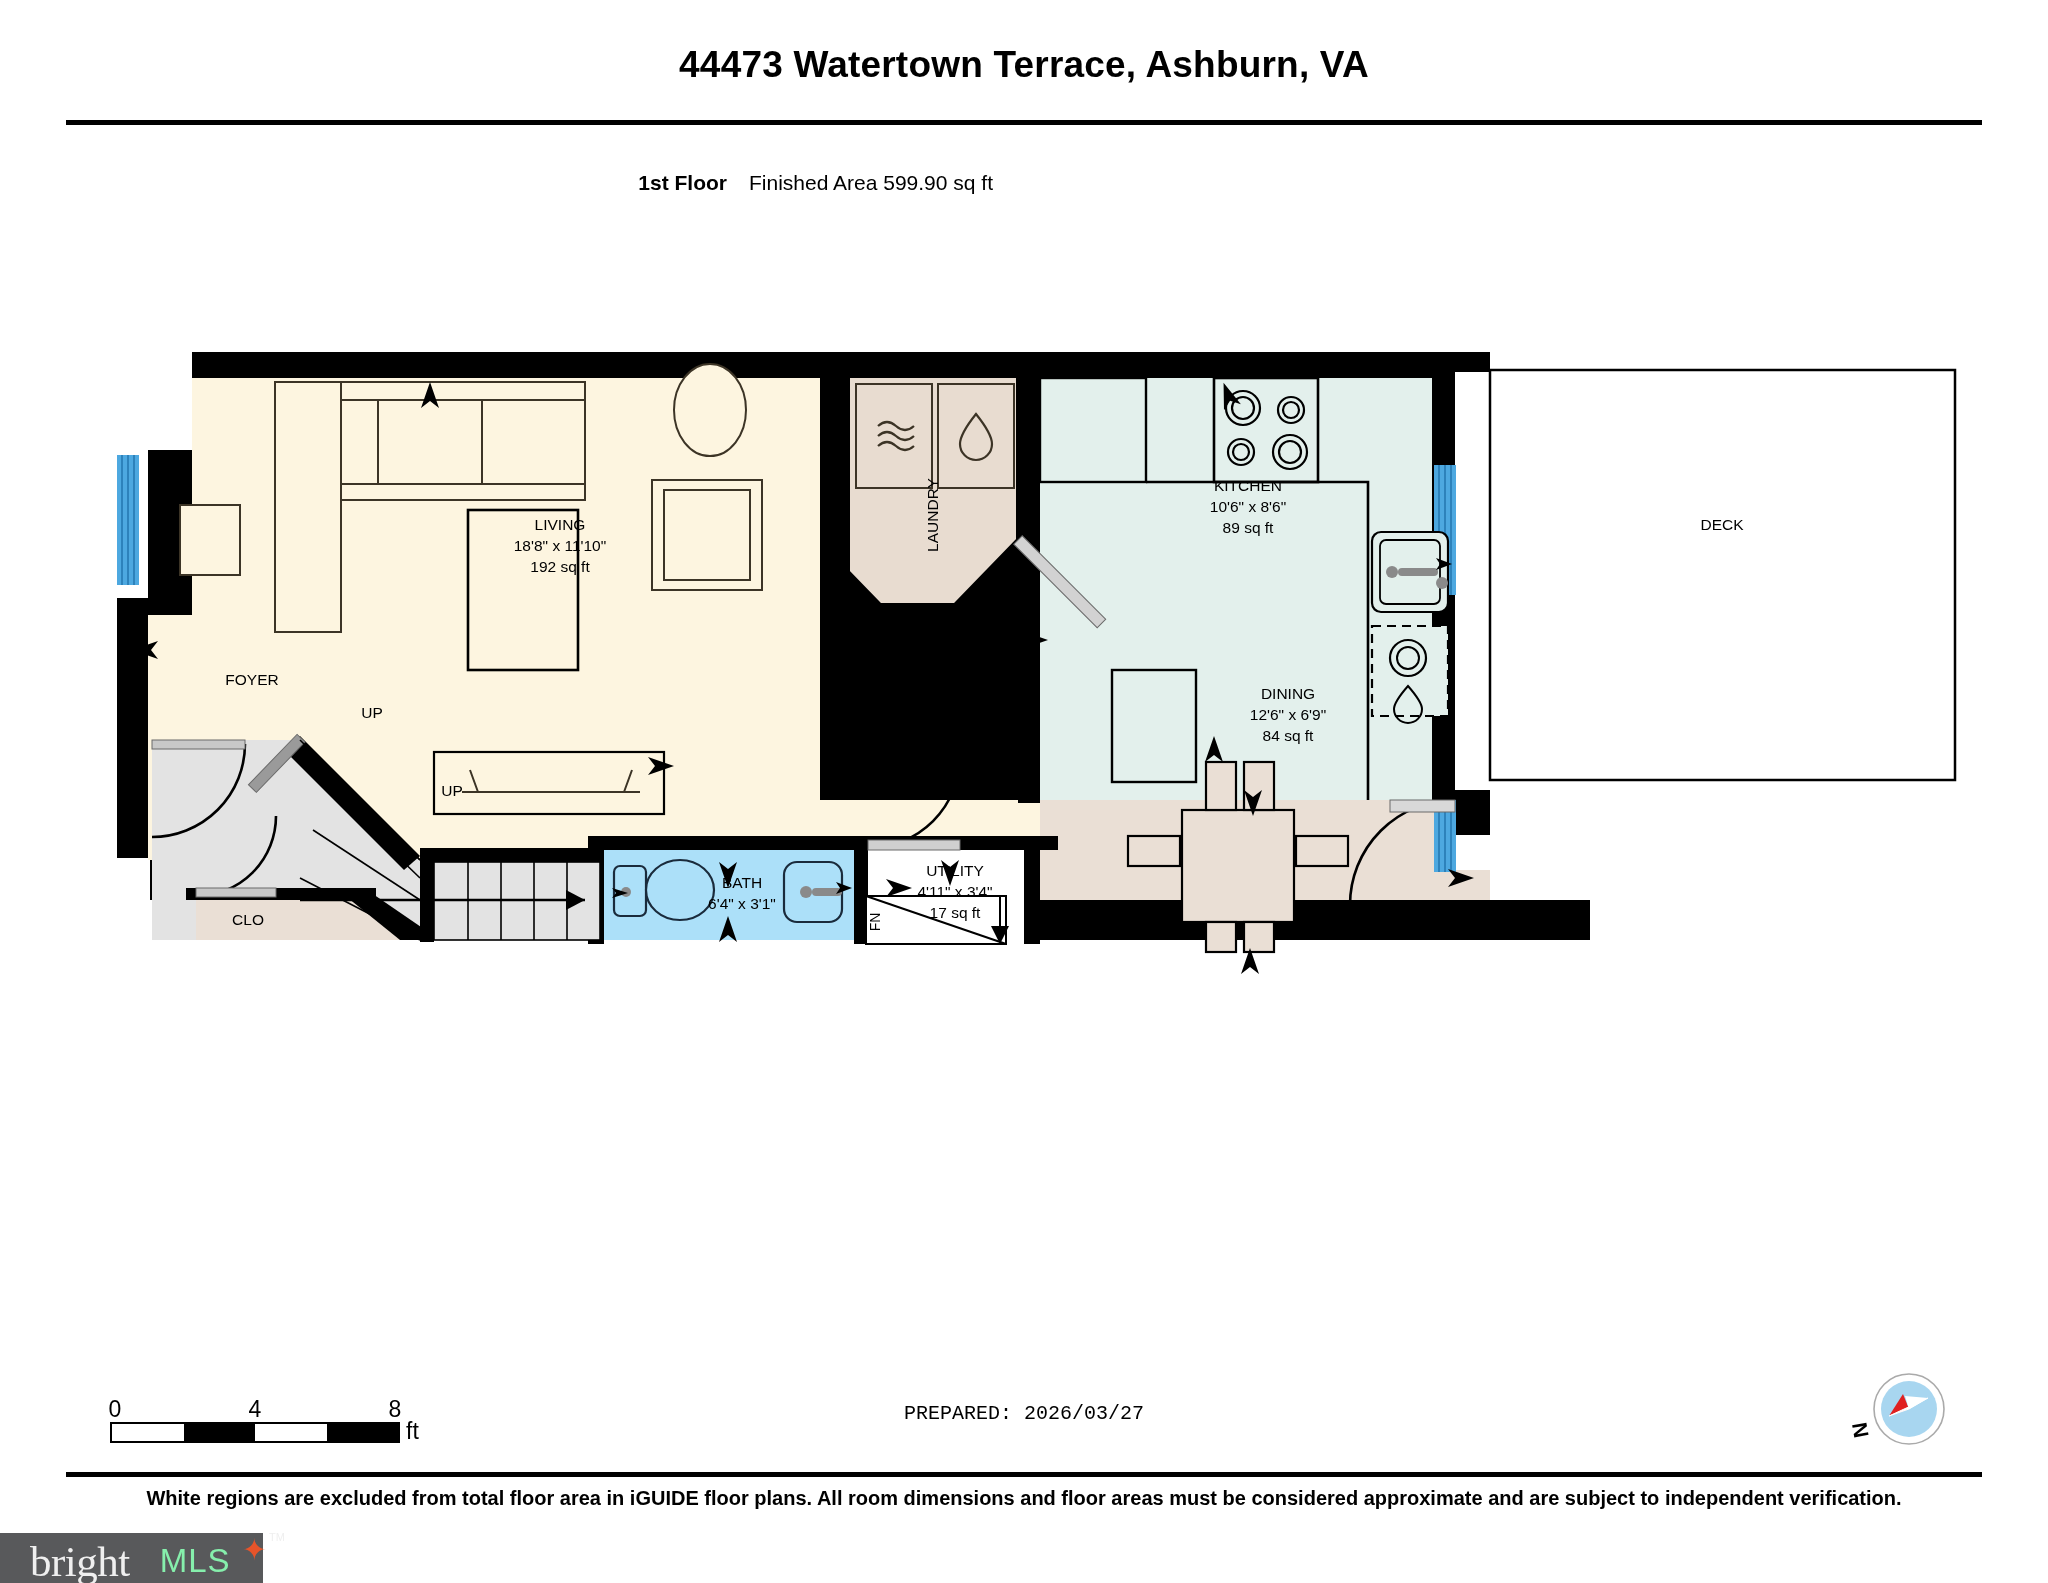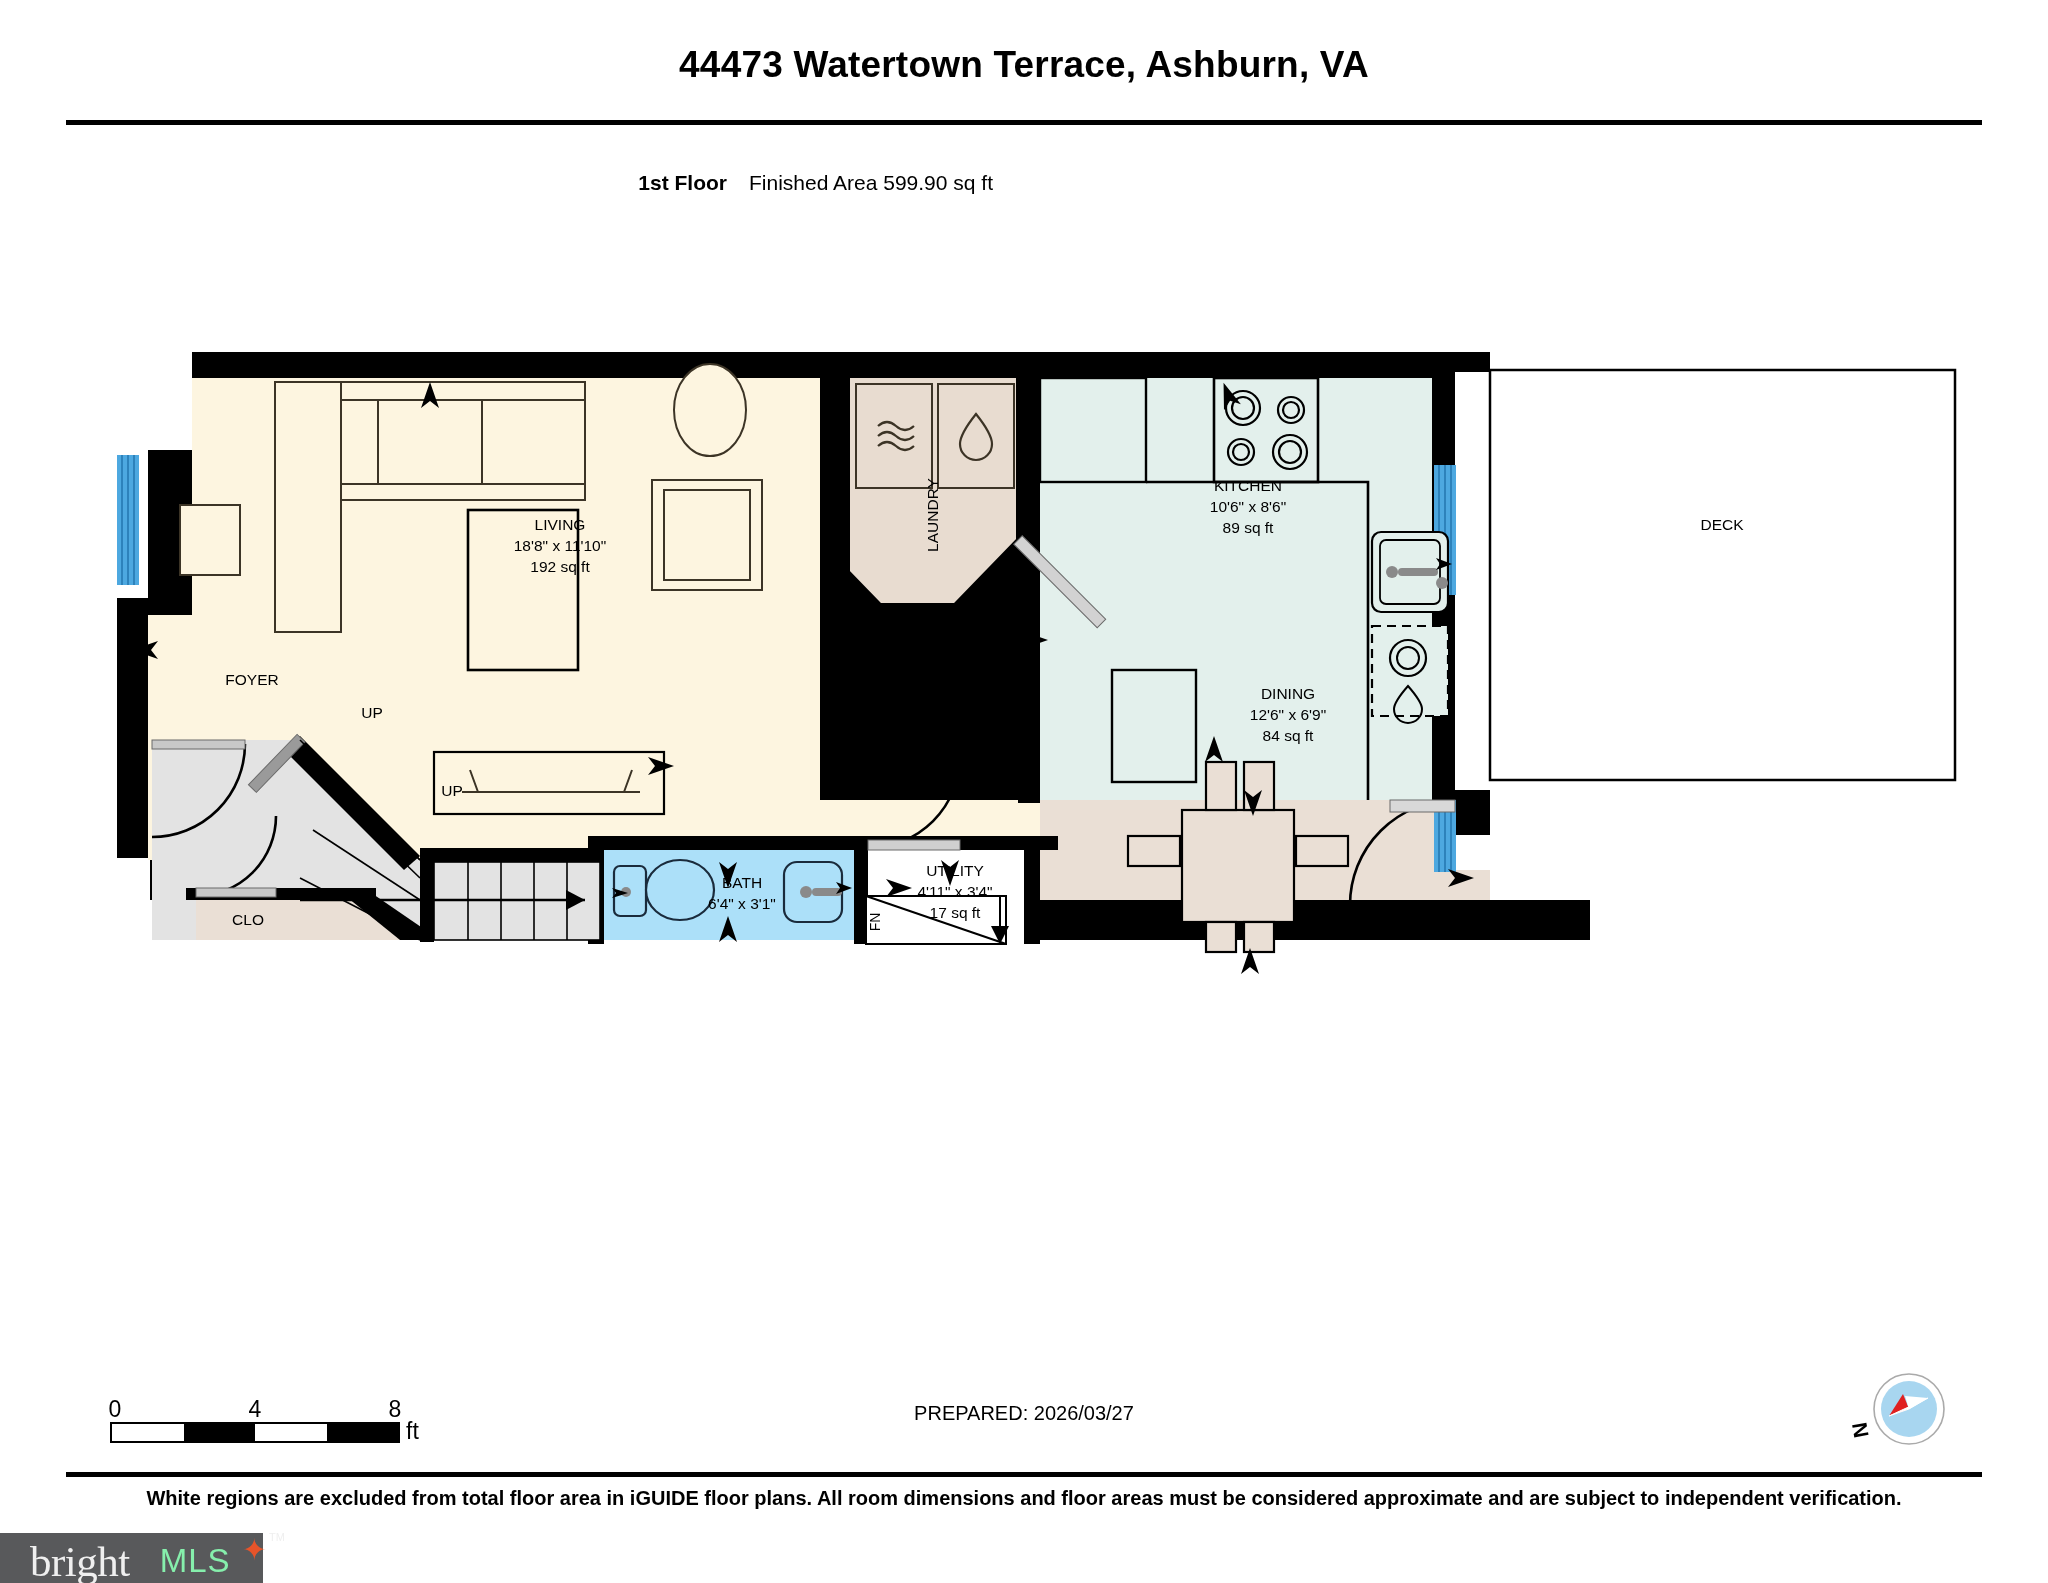"PREPARED: 2026/03/27" #prepared { font-family: none -> Liberation Mono, monospace }
